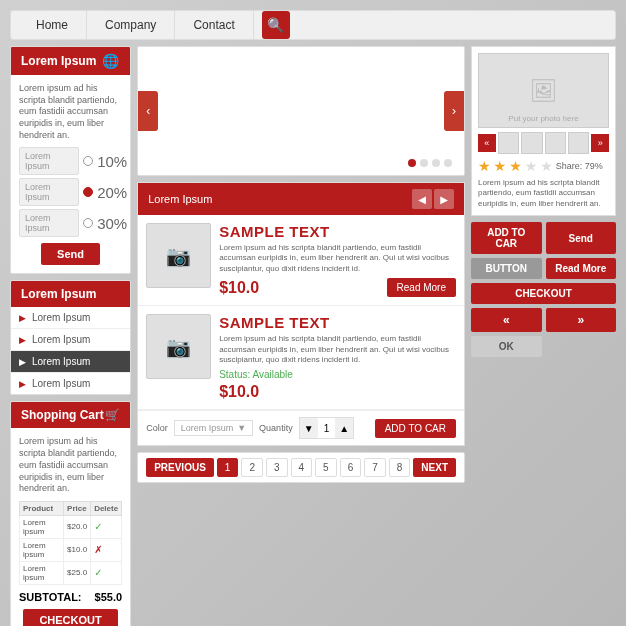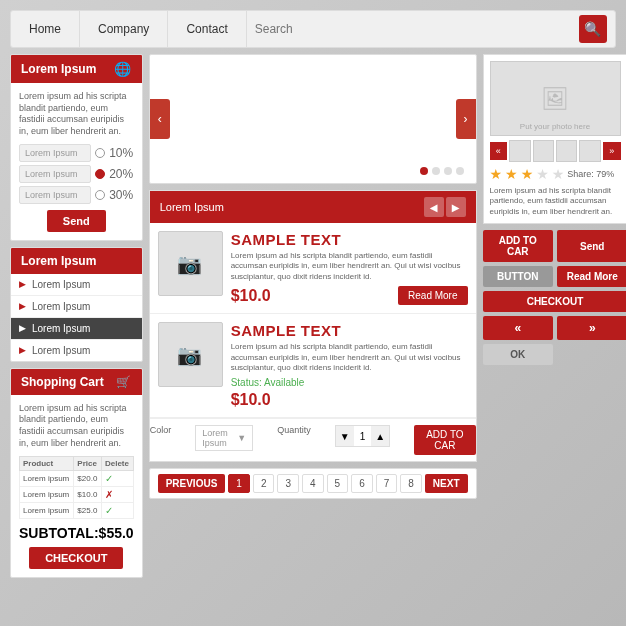"Home" .navbar { padding-left: none -> 7px }
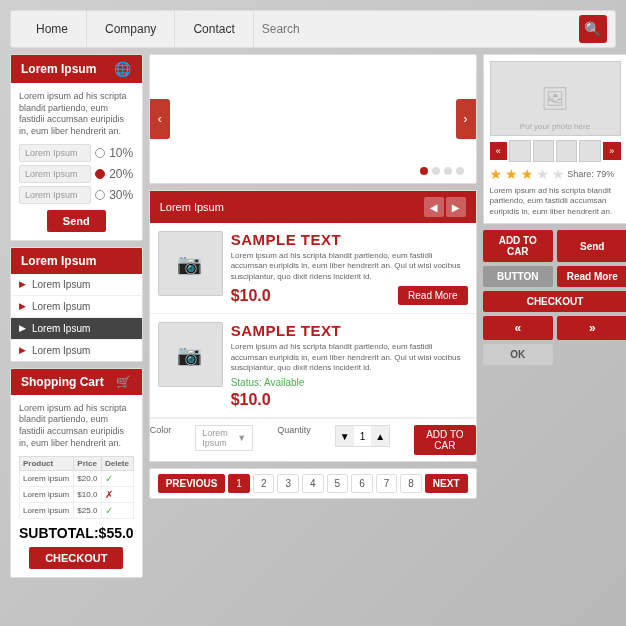"Search" input { html: <input> -> none }
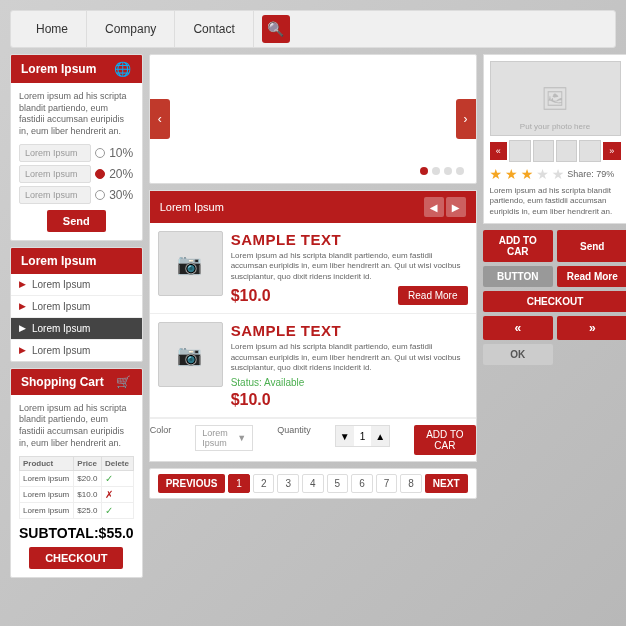"10%" .percent-label { font-size: 12px -> 15px; text-align: center -> left }
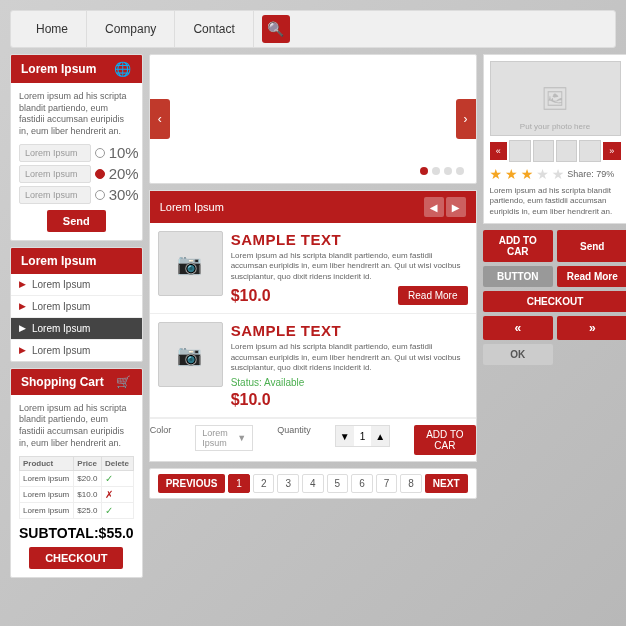"Color" .color-qty-row { align-items: flex-start -> center; gap: 24px -> 6px; padding: 6px 0 -> 6px 8px }
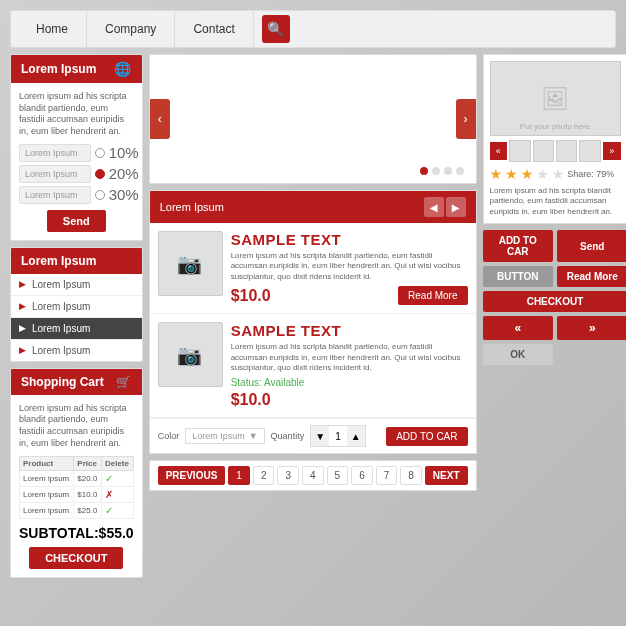"SUBTOTAL:" .subtotal-row { font-size: 14px -> 11px }
